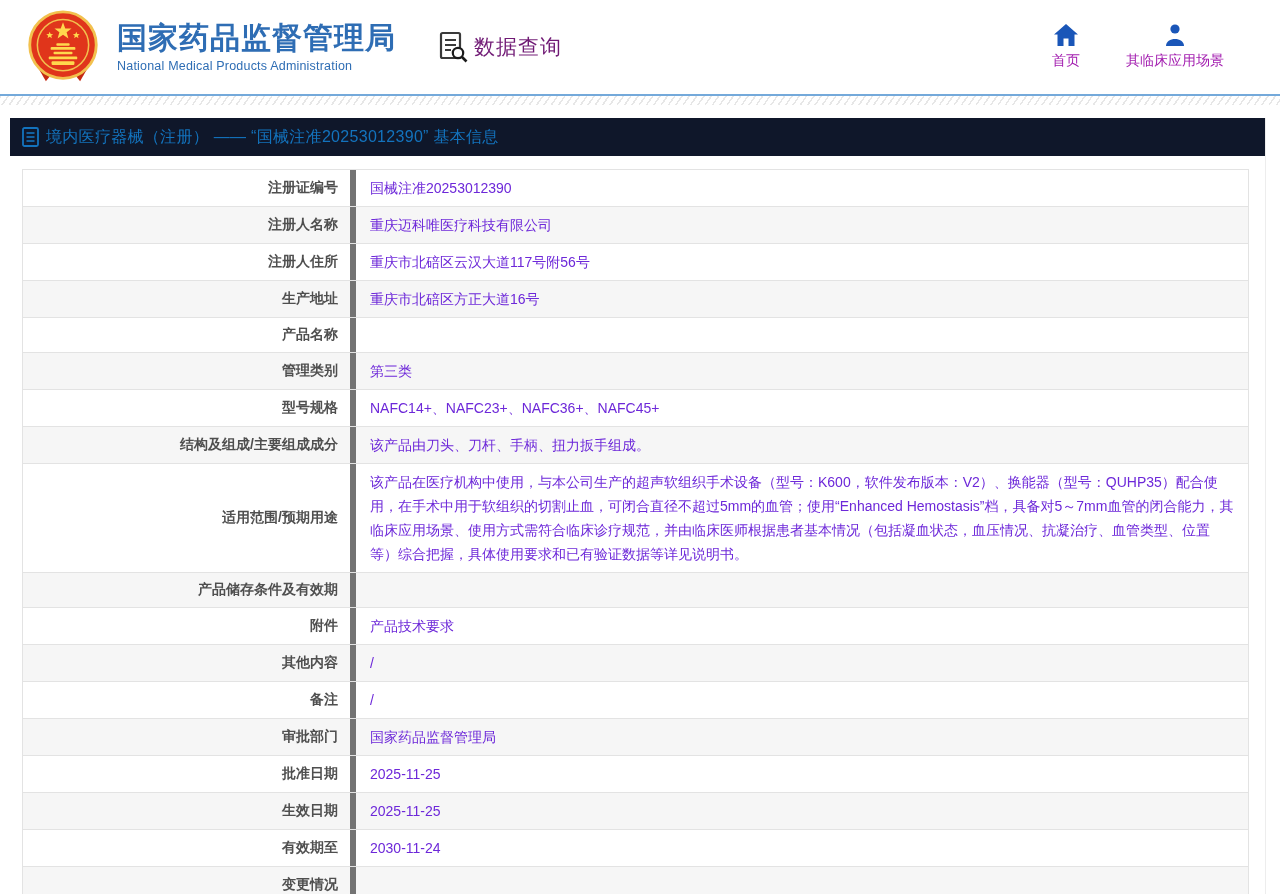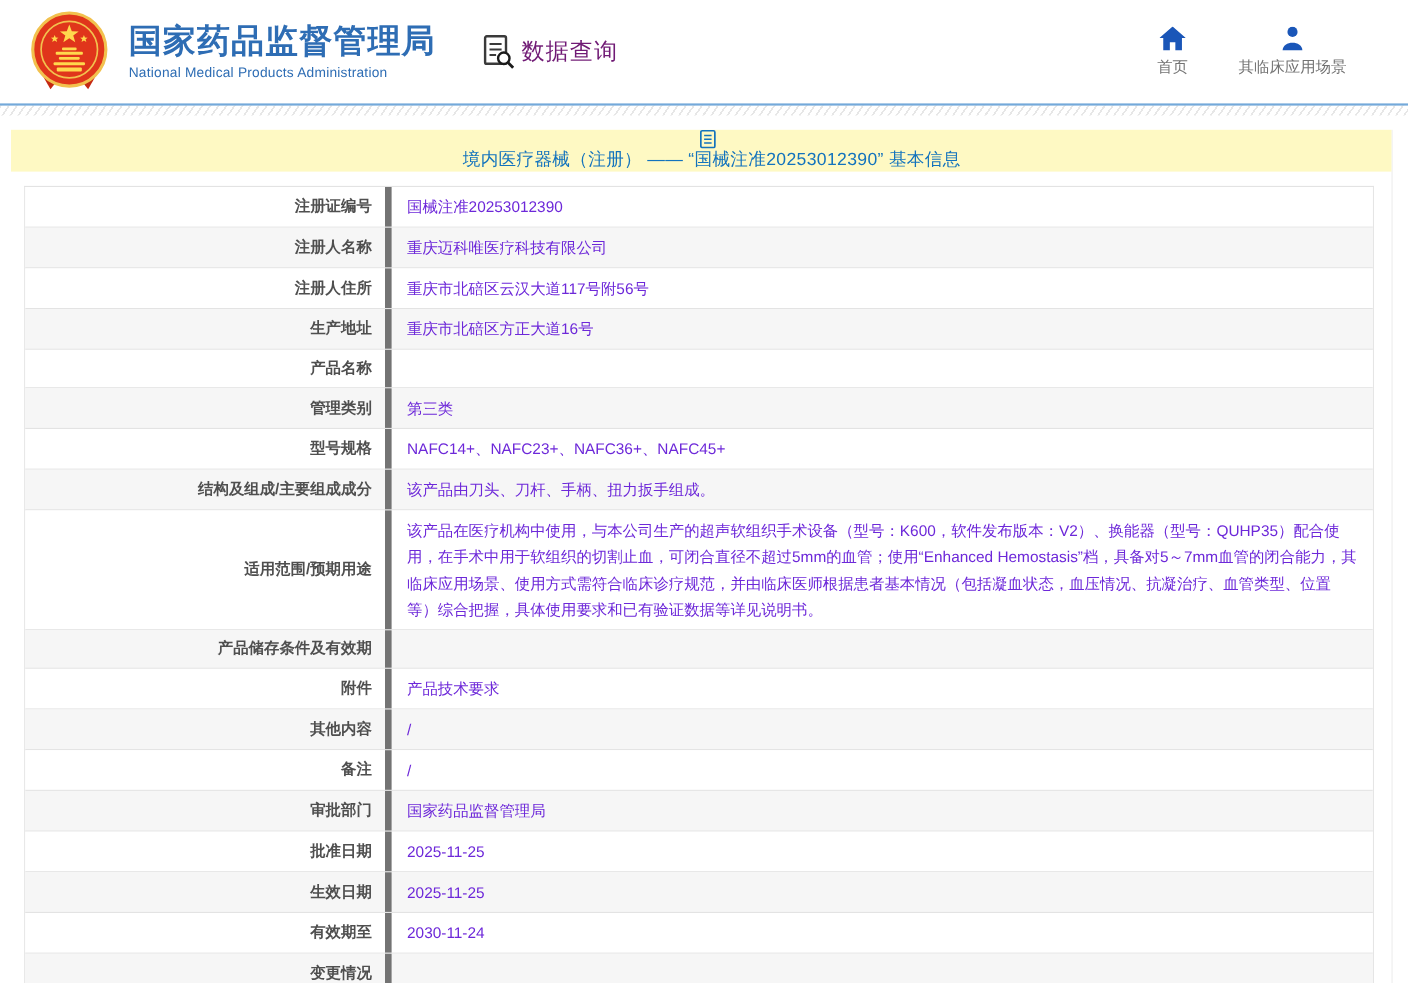"首页" .nav-item .nav-label { color: #737373 -> #a21caf }
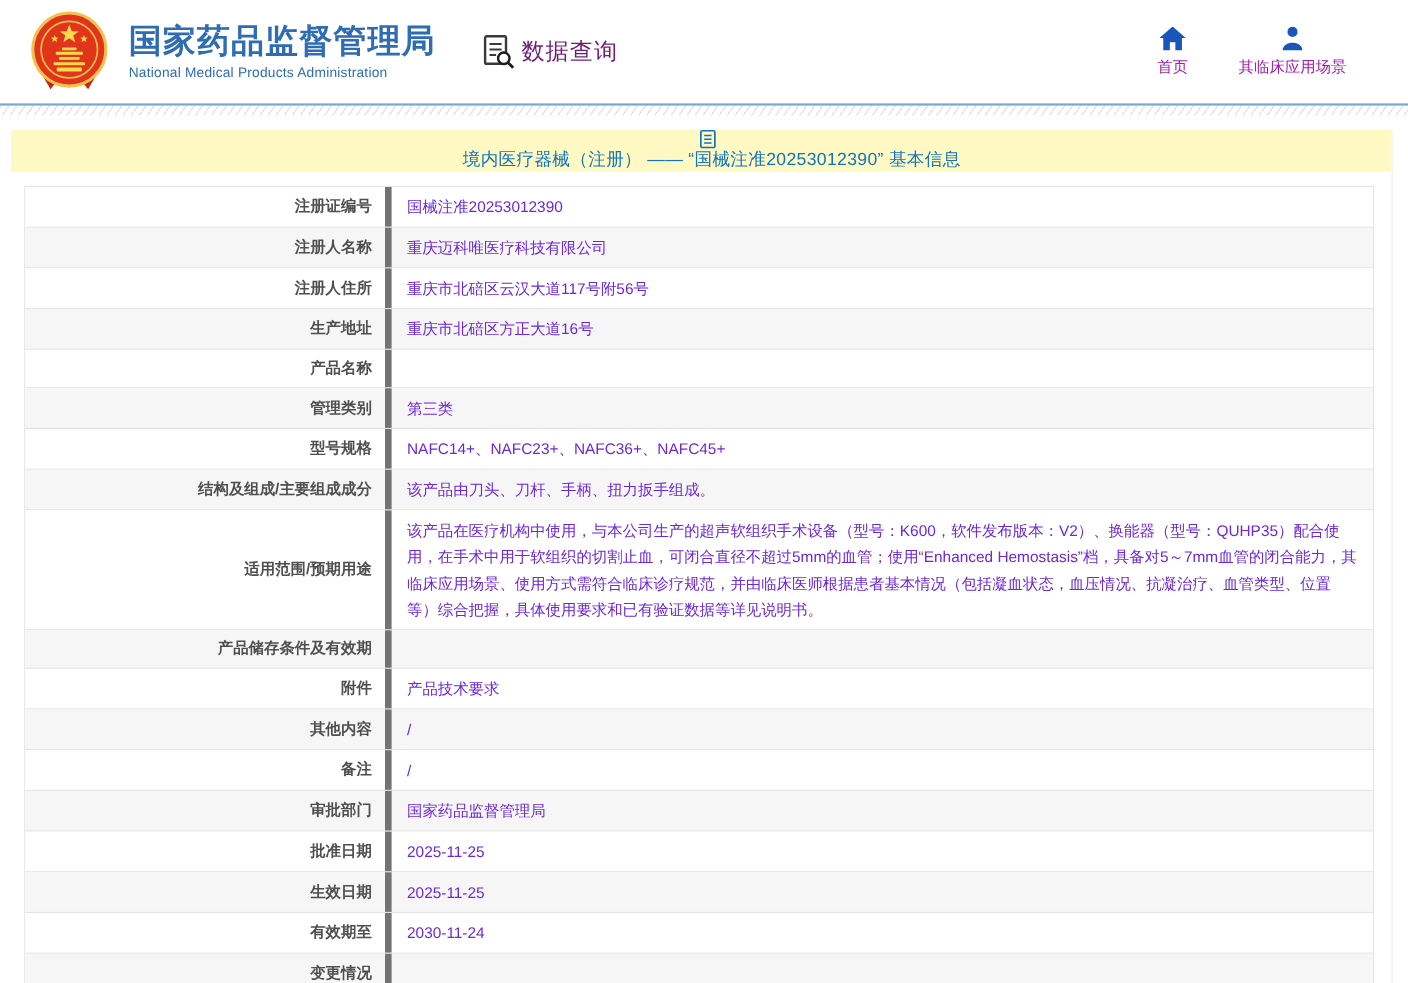"境内医疗器械（注册） —— “国械注准20253012390” 基本信息" .title-bar { background: #fef9c3 -> #0f172a; flex-direction: column -> none }
